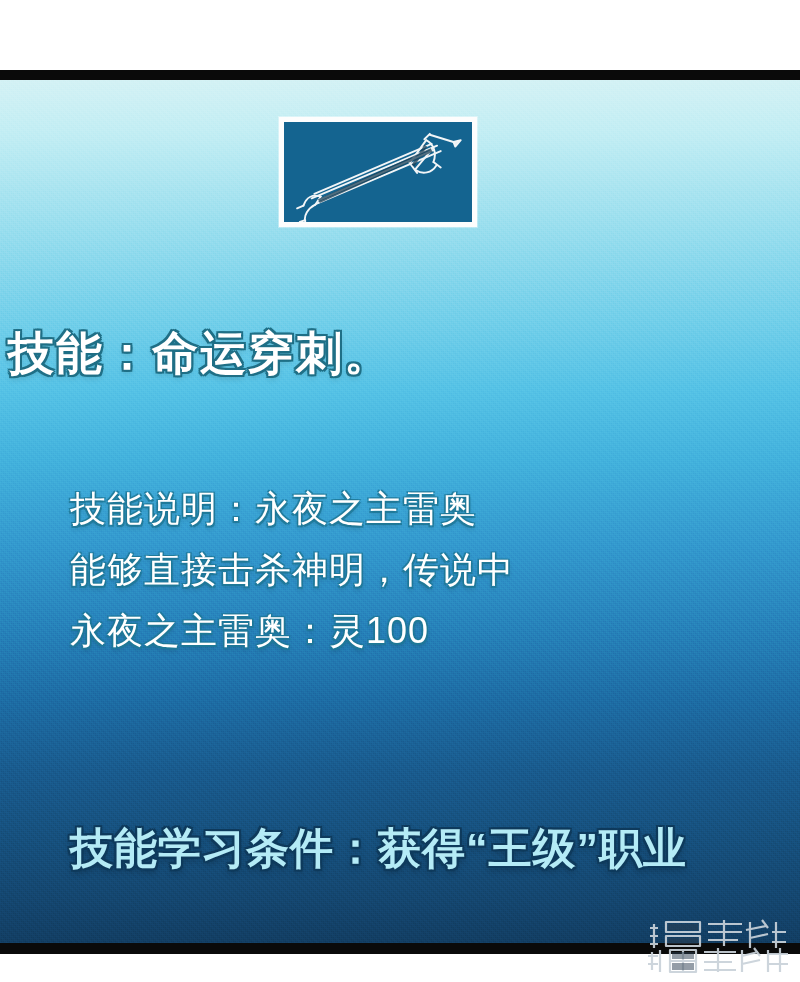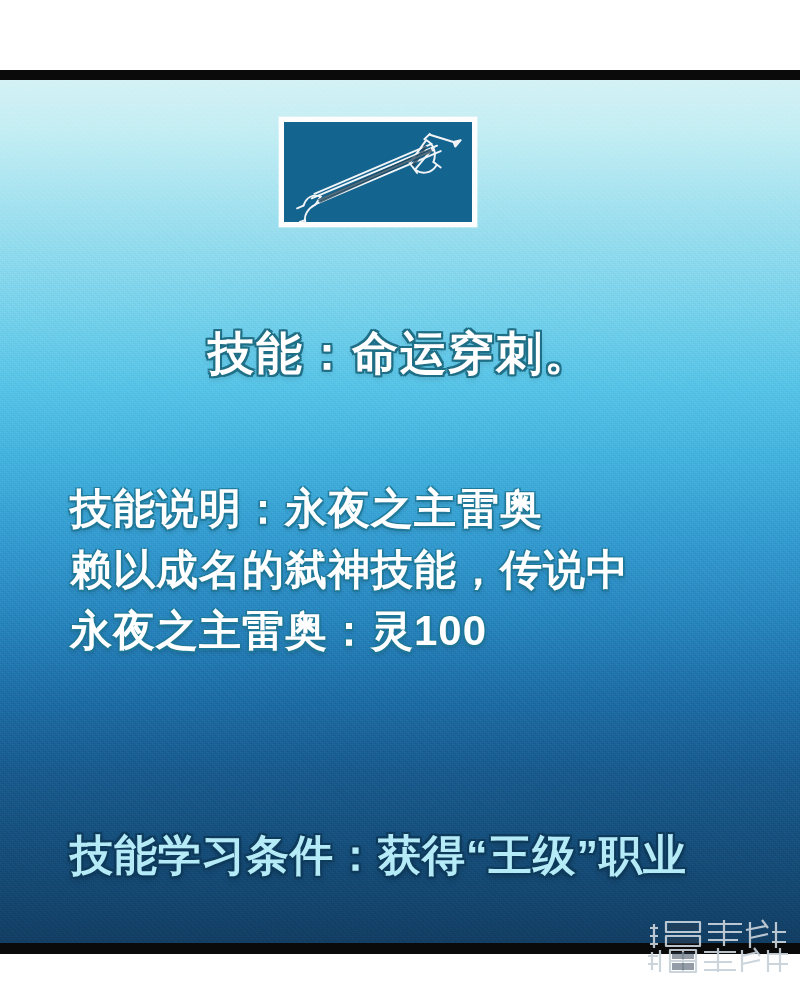"技能：命运穿刺。" .skill-title { padding-left: none -> 8px; text-align: center -> left }
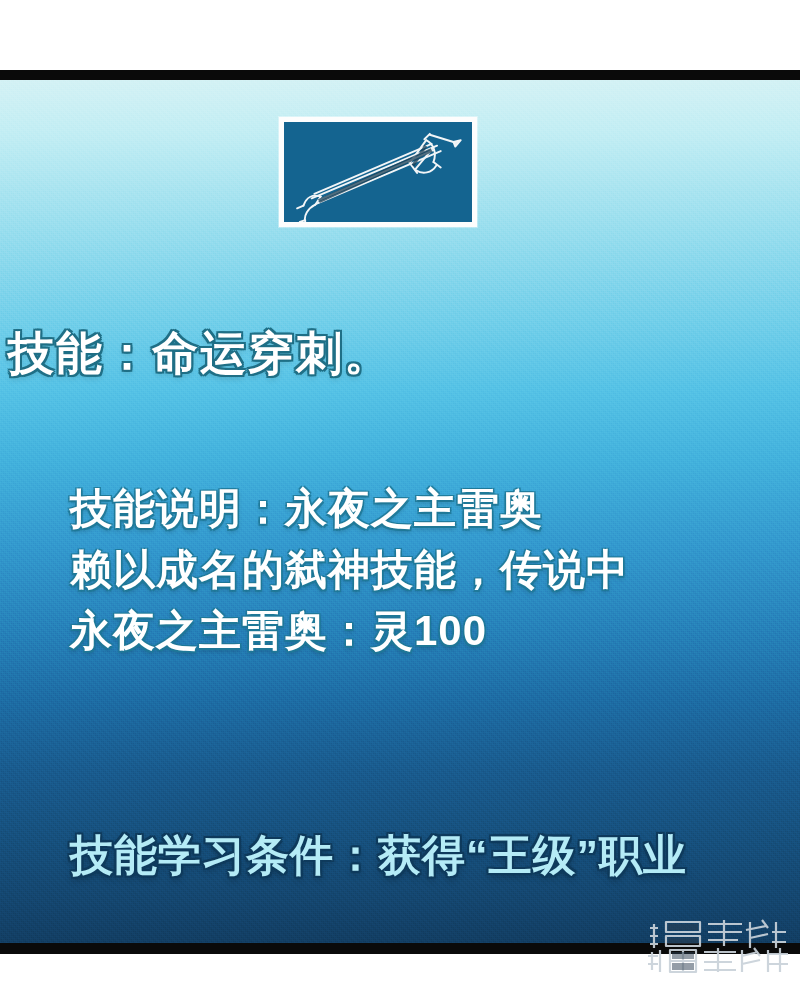"技能说明：永夜之主雷奥" .desc-line { font-size: 42px -> 36px; font-weight: bold -> normal }
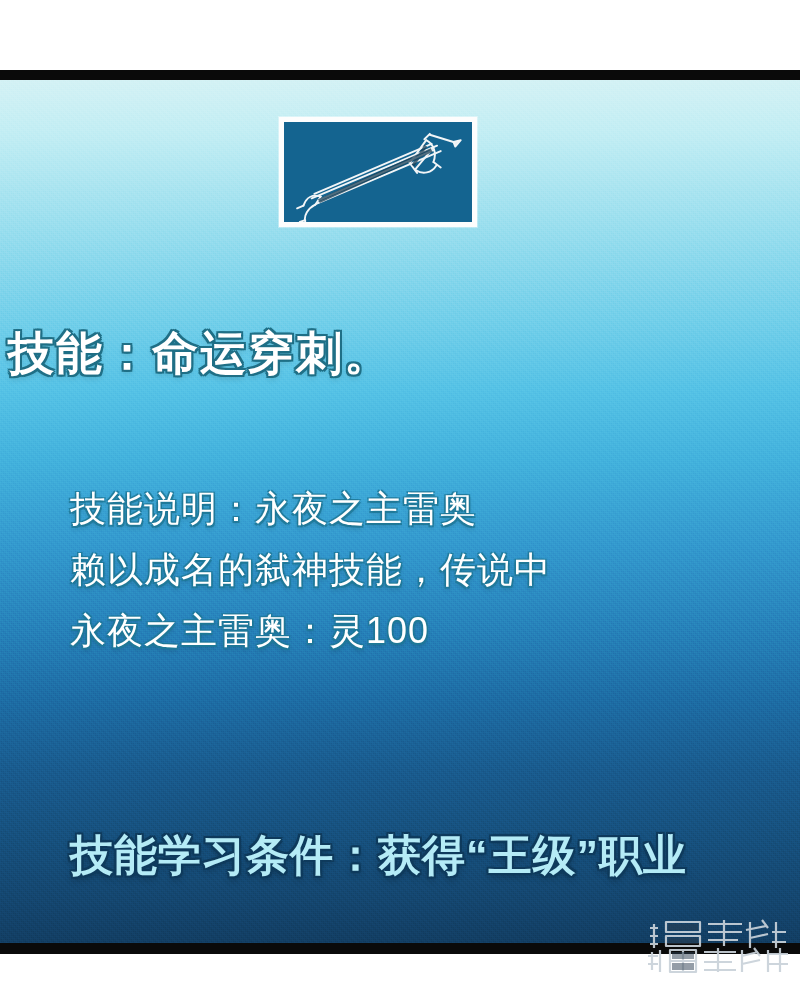"赖以成名的弑神技能，传说中" div.desc-line { text: 赖以成名的弑神技能 -> 能够直接击杀神明 }
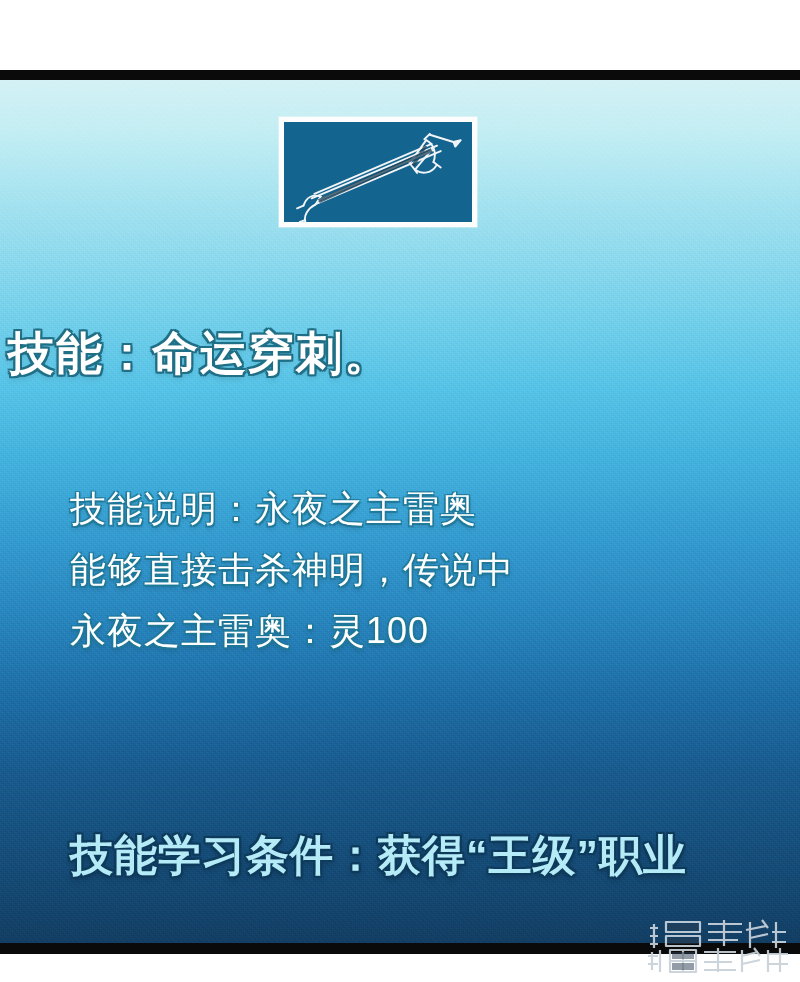"技能学习条件：获得“王级”职业" .condition-line { margin-top: 7px -> none }
